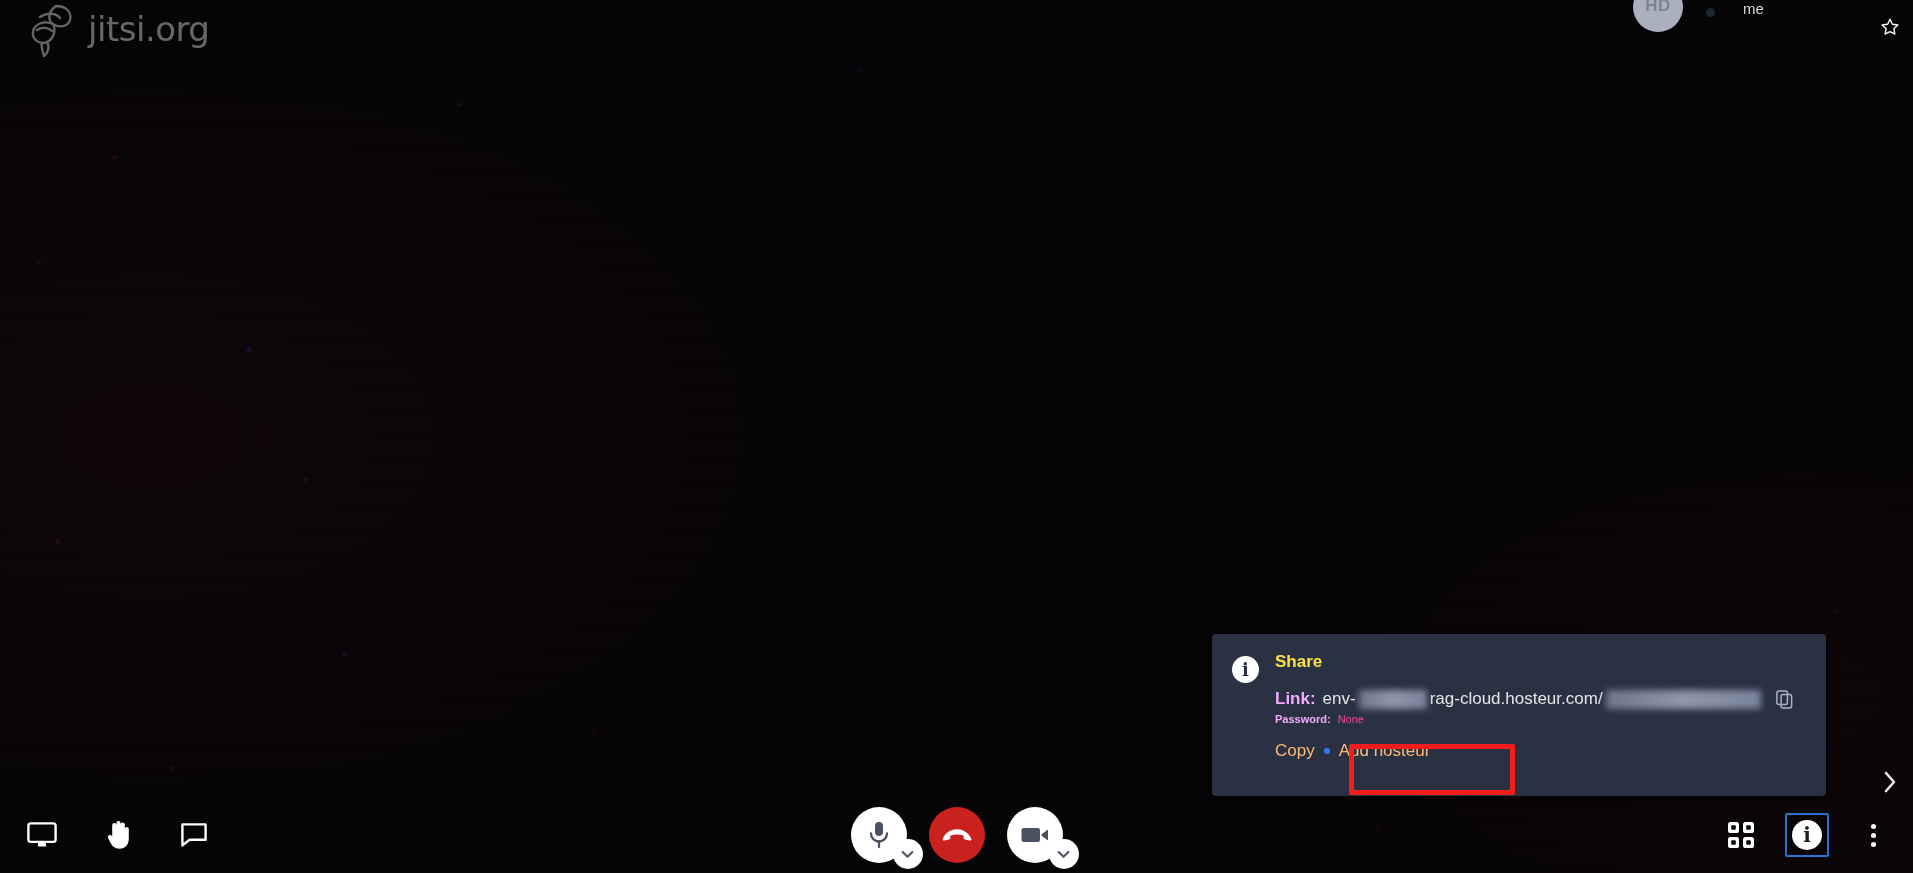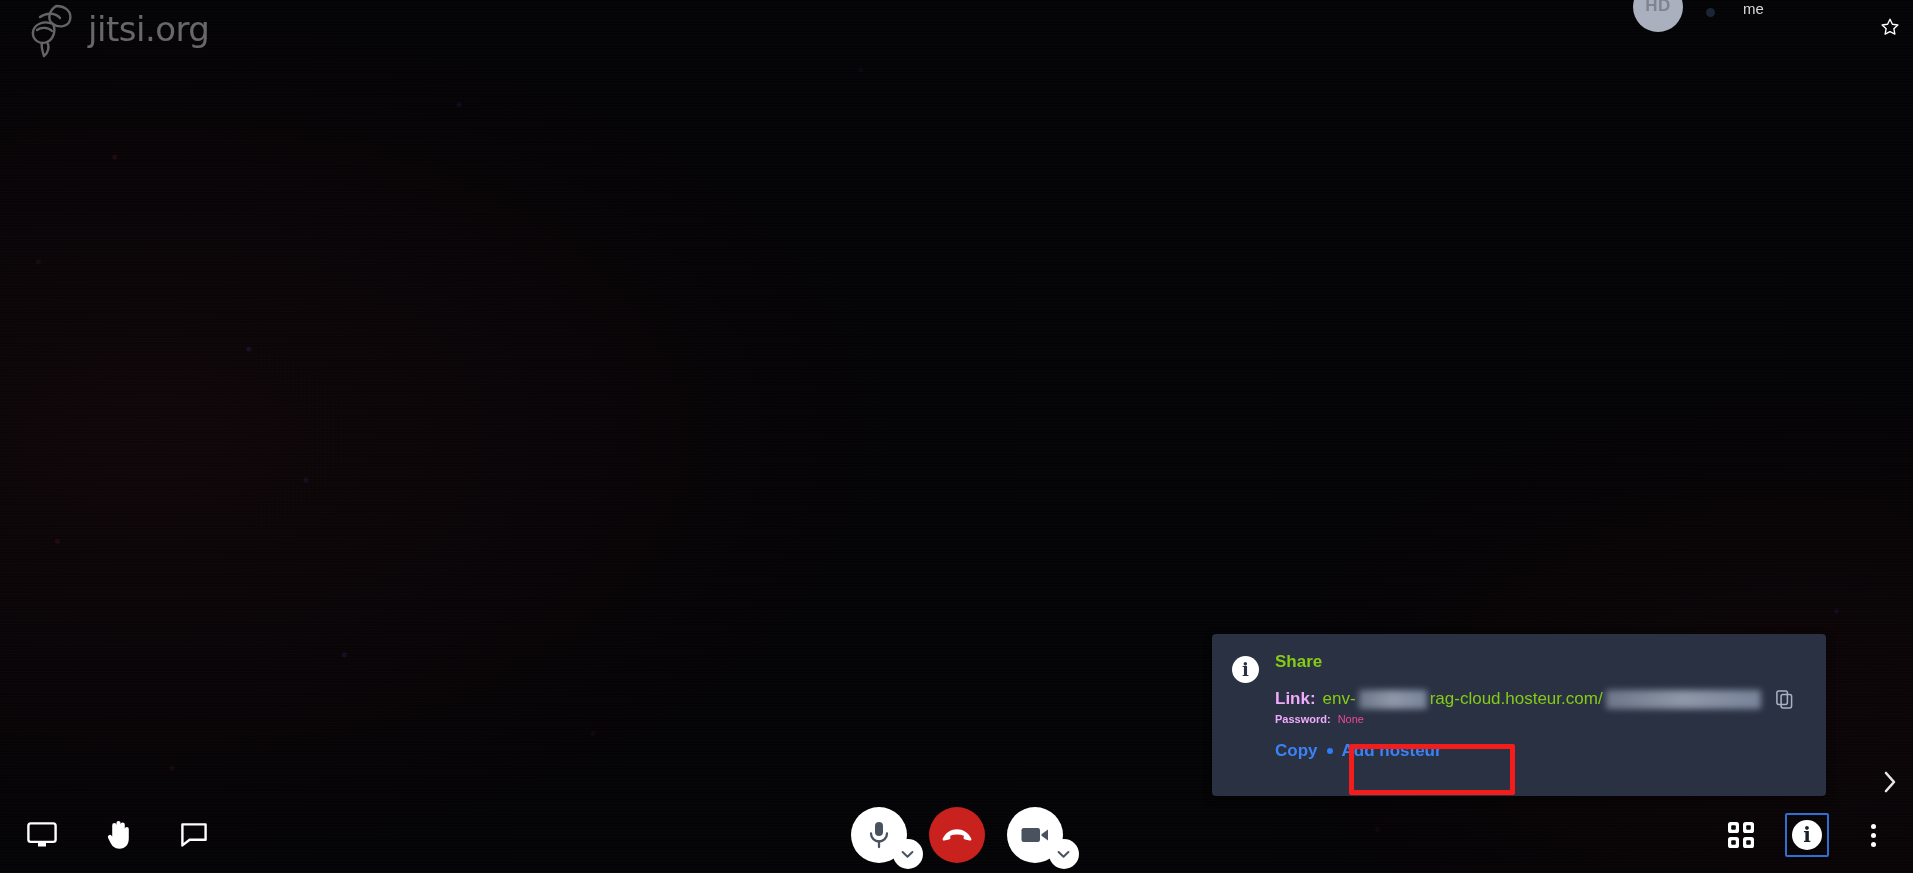"Share" .share-title { color: #84cc16 -> #fde047 }
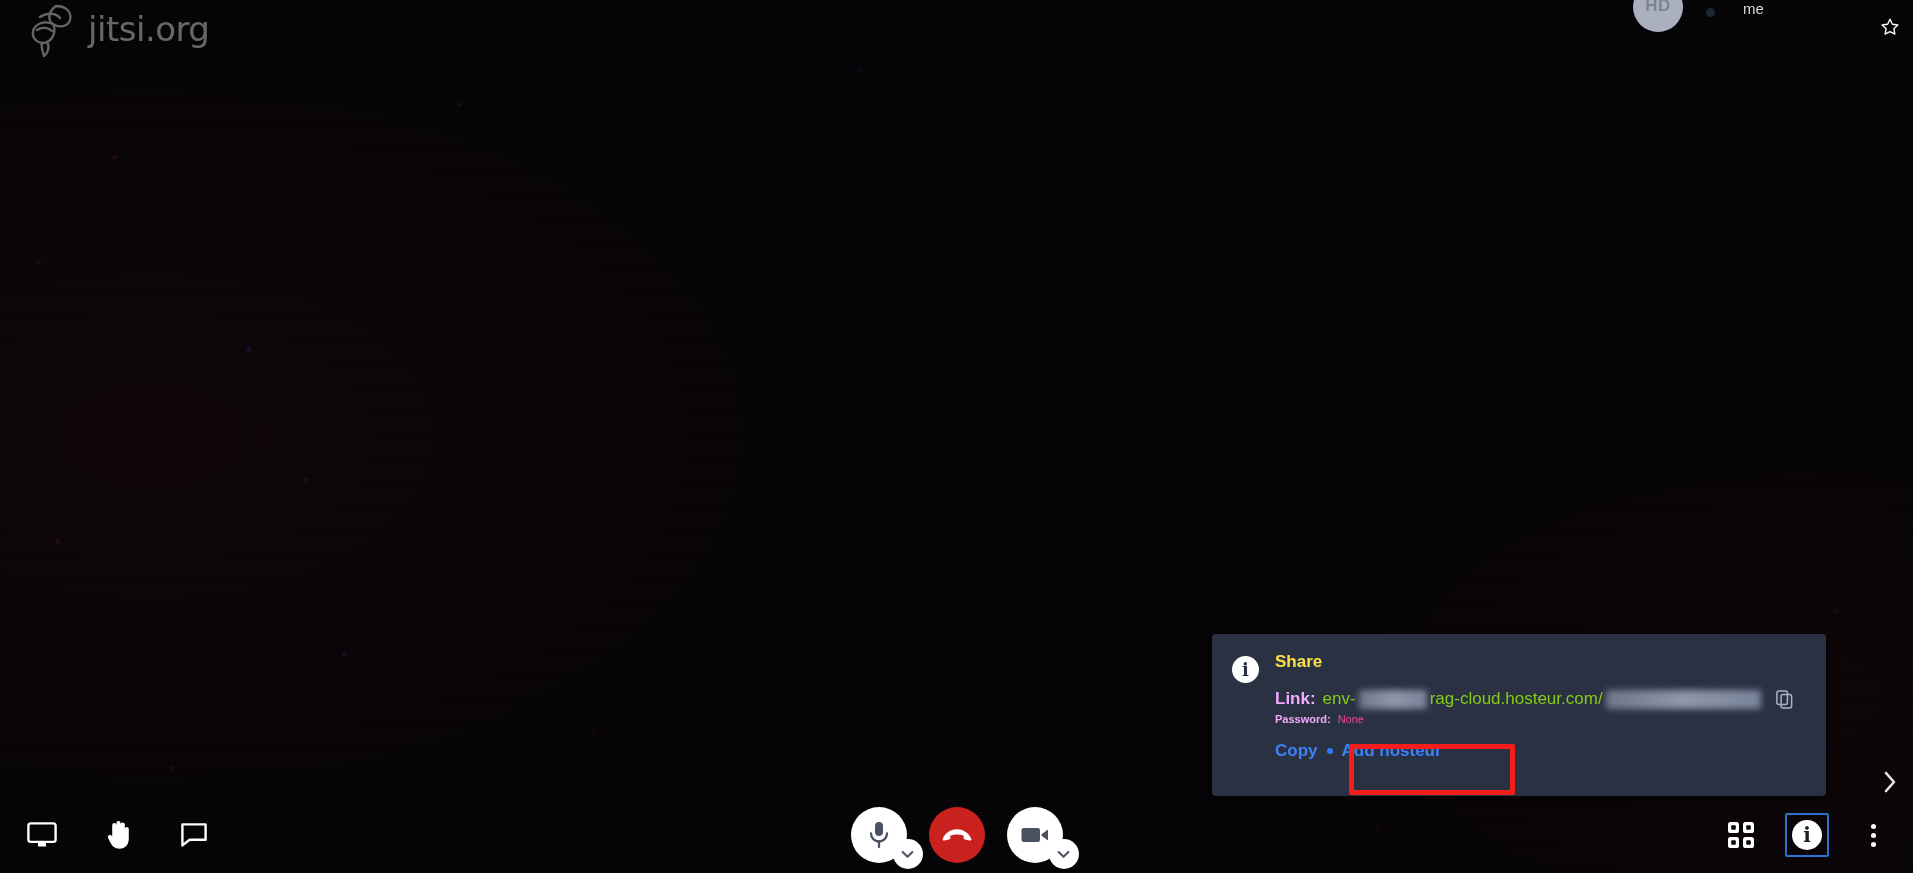"env-" .k-value { color: #84cc16 -> #e5e5e5 }
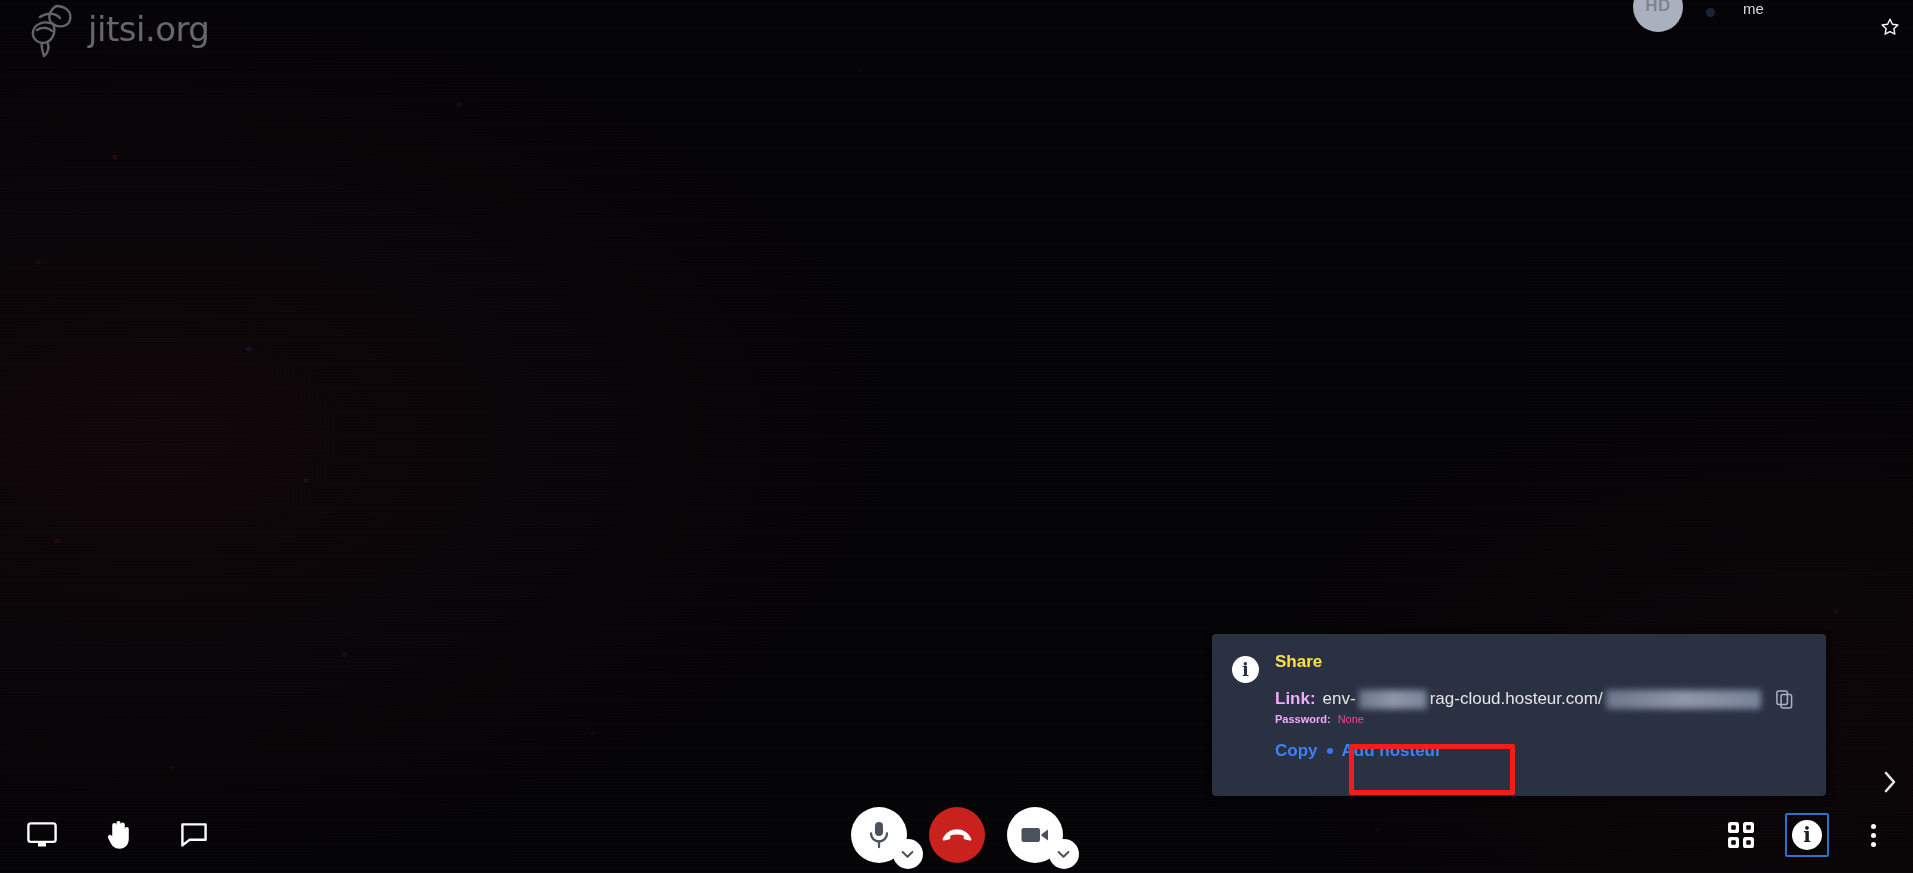"Copy" .link-btn { color: #3b82f6 -> #fdba74; font-weight: bold -> normal }
